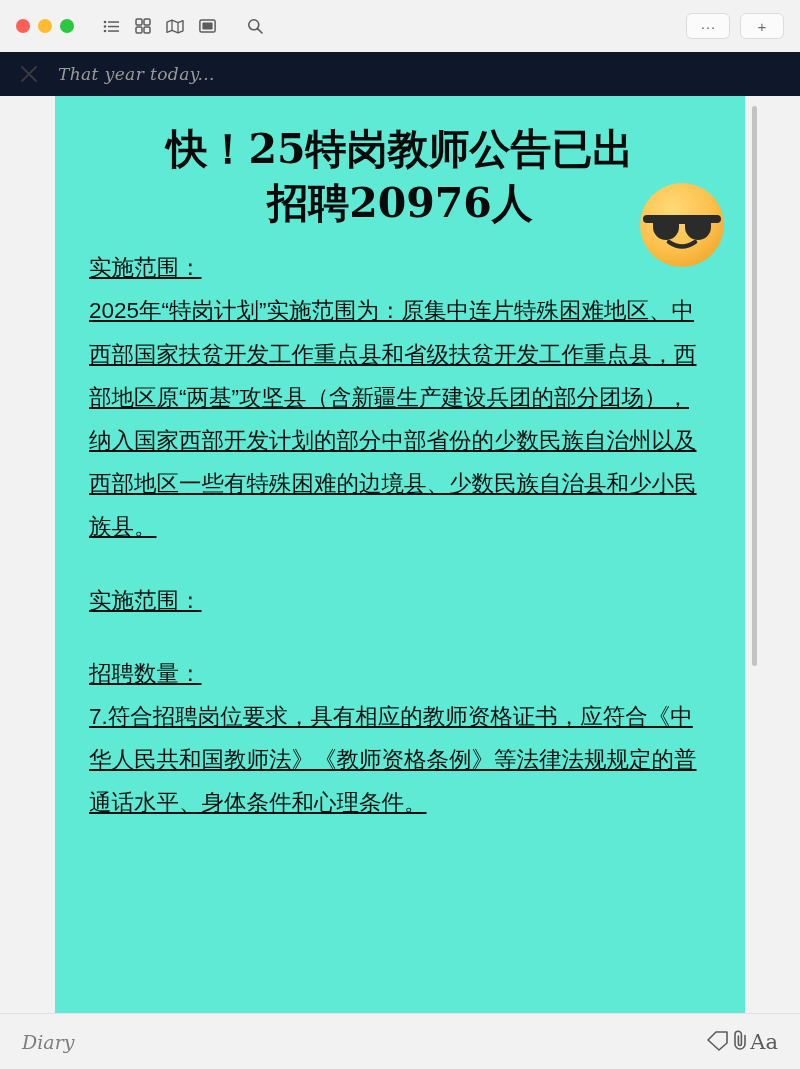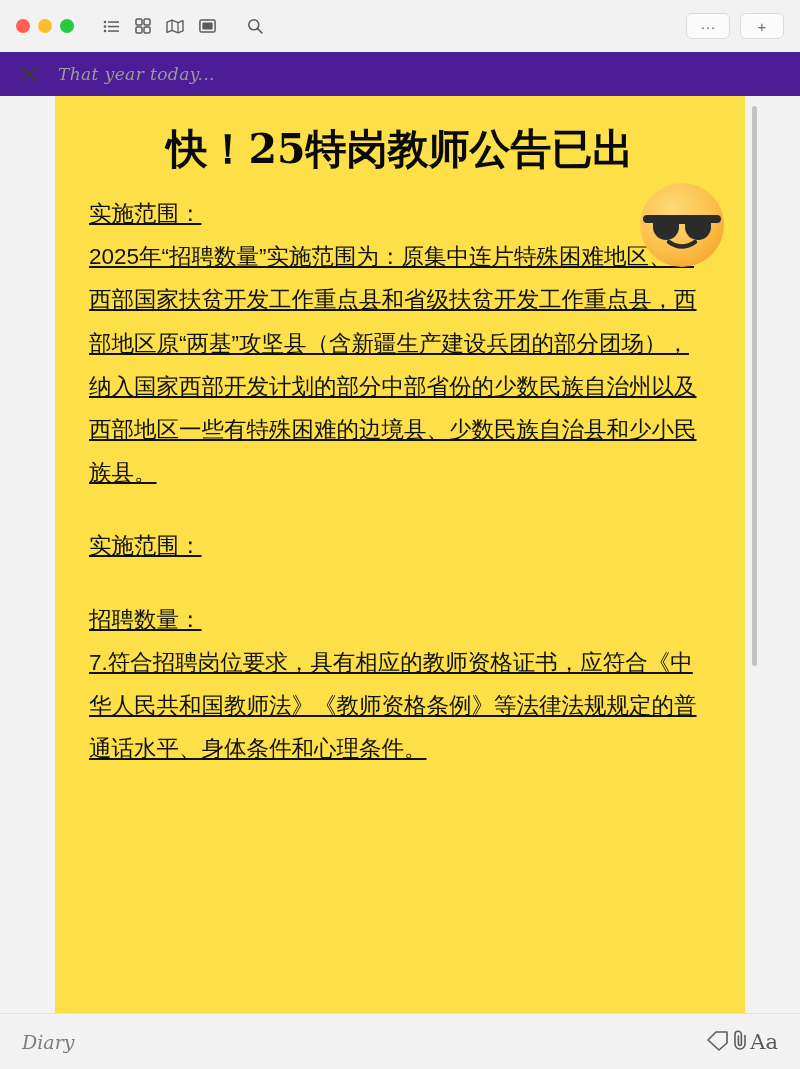"That year today..." .subheader { background: #4c1d95 -> #0f172a }
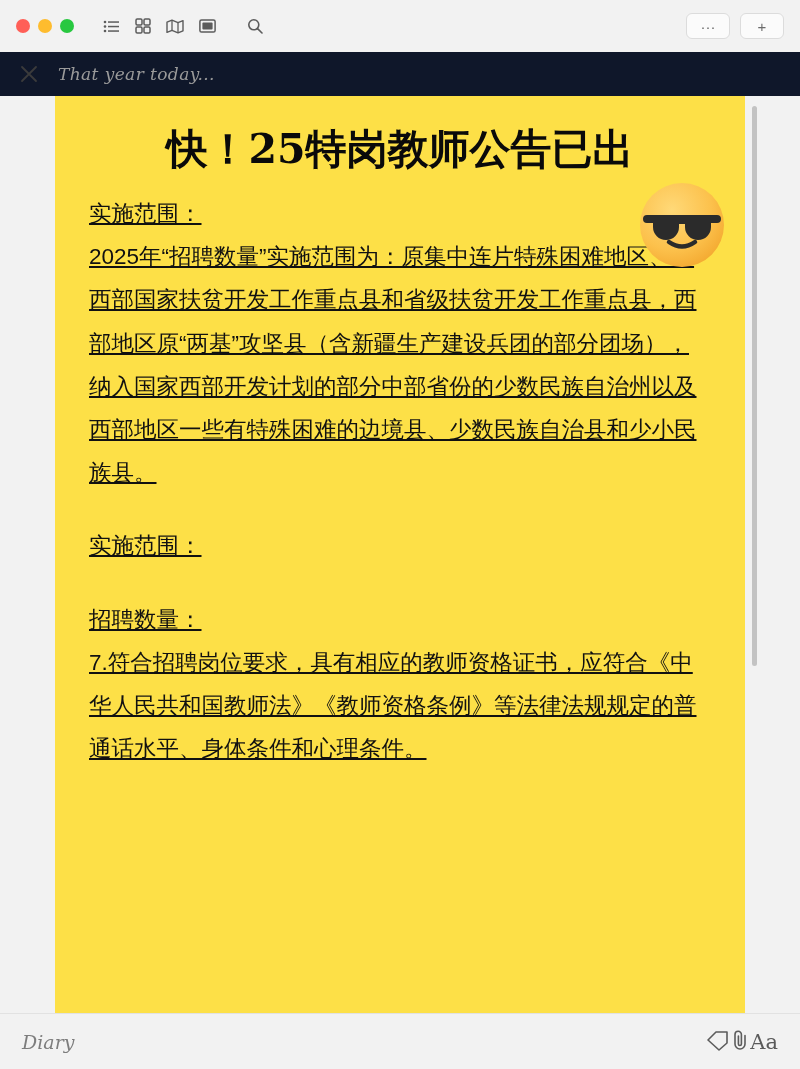"快！25特岗教师公告已出" .page { background: #fde047 -> #5eead4 }
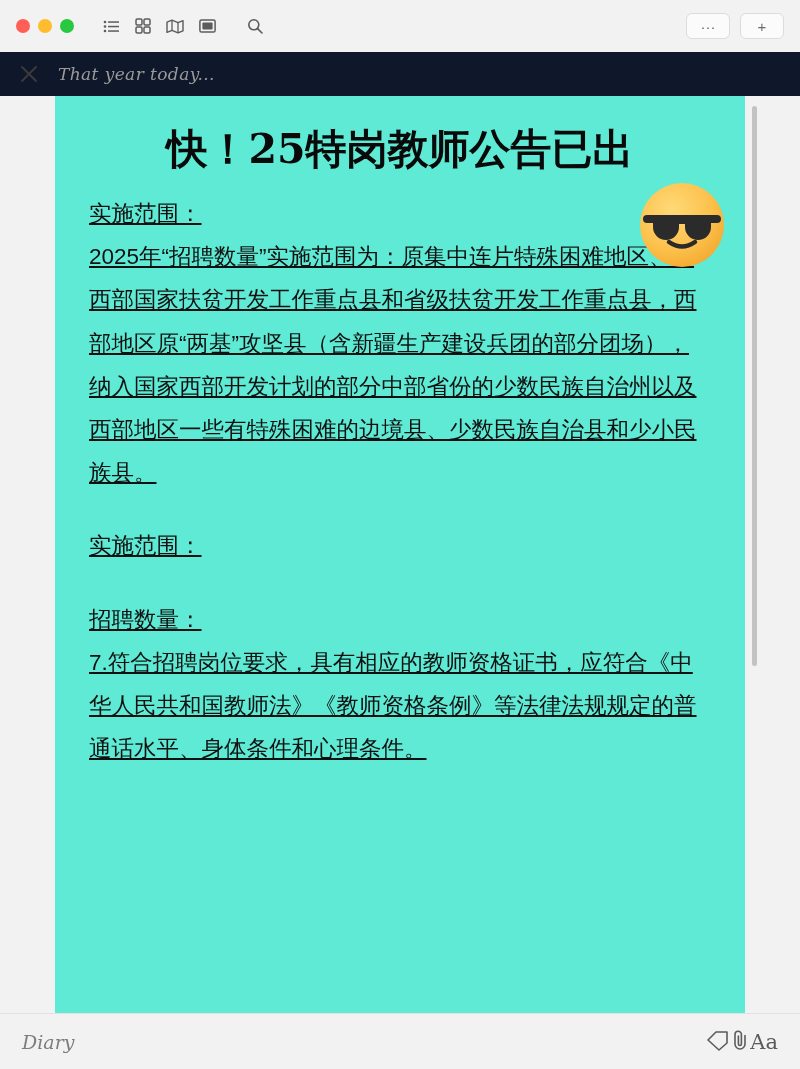"招聘20976人" span { html: none -> <span>招聘20976人</span> }
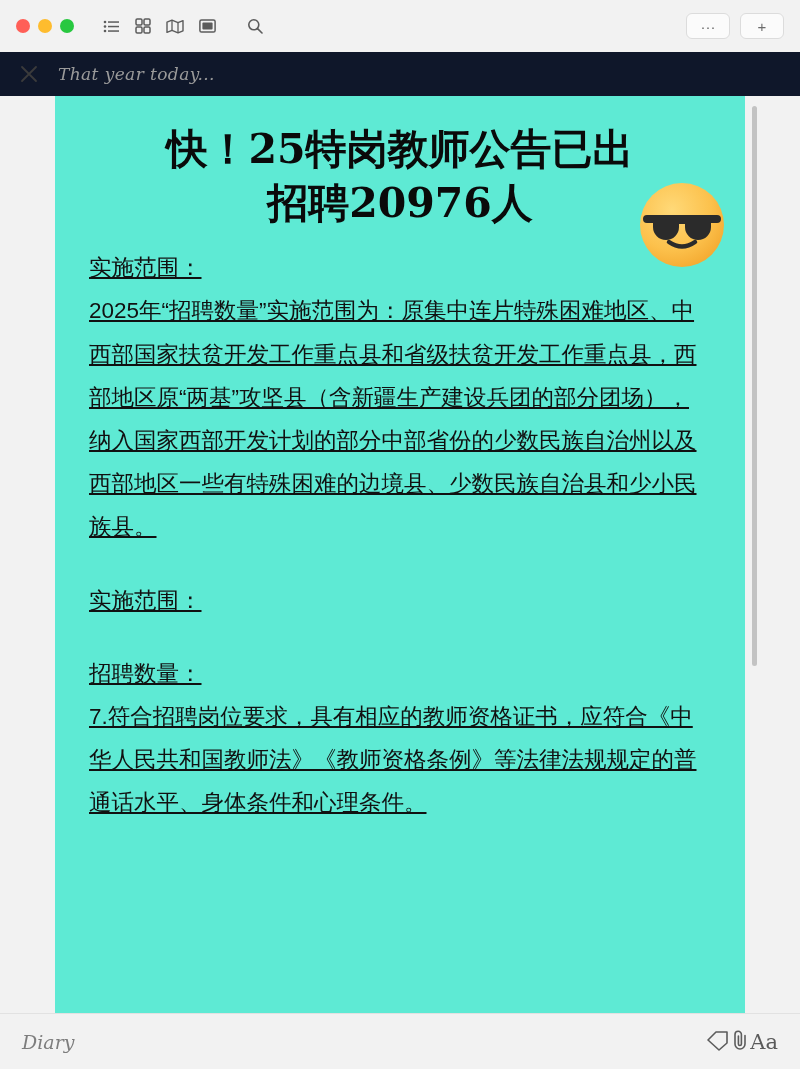"2025年“招聘数量”实施范围为：原集中连片特殊困难地区、中西部国家扶贫开发工作" p.para { text: 招聘数量 -> 特岗计划 }
